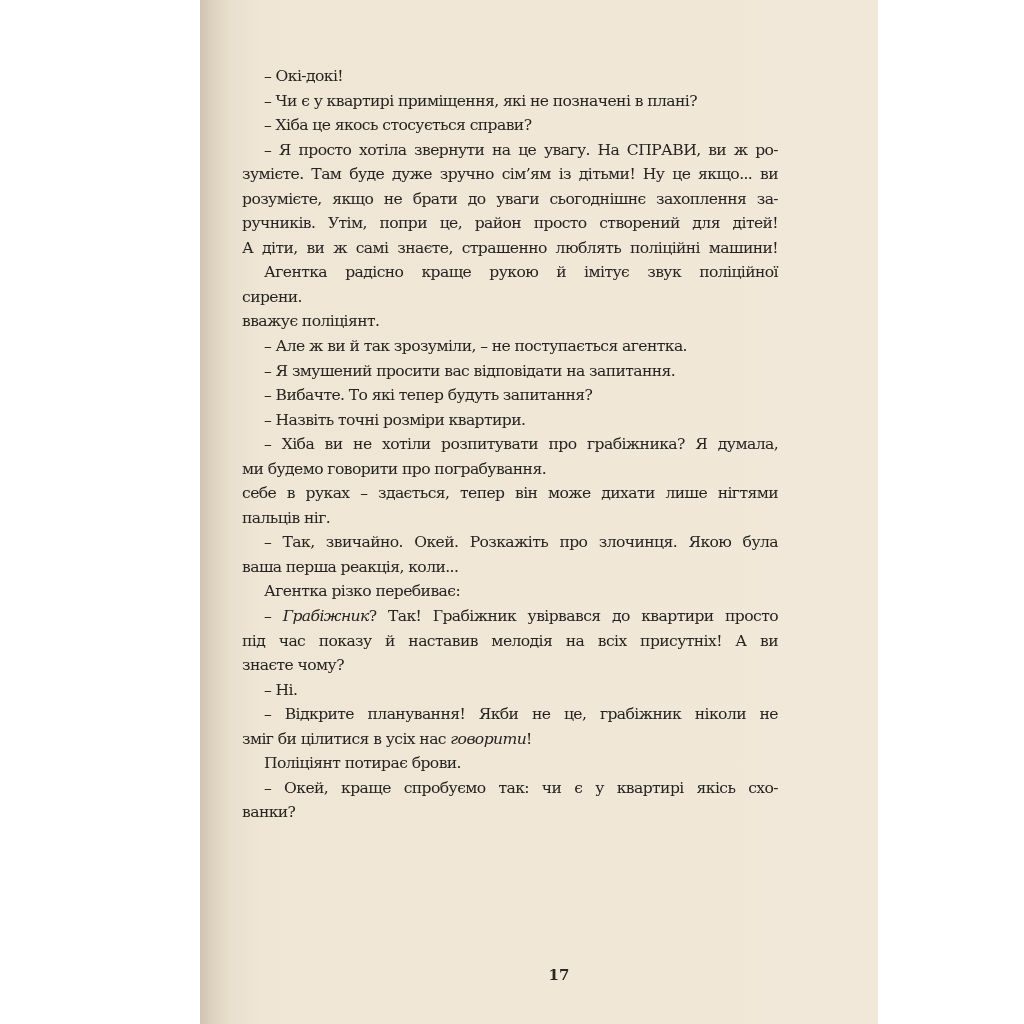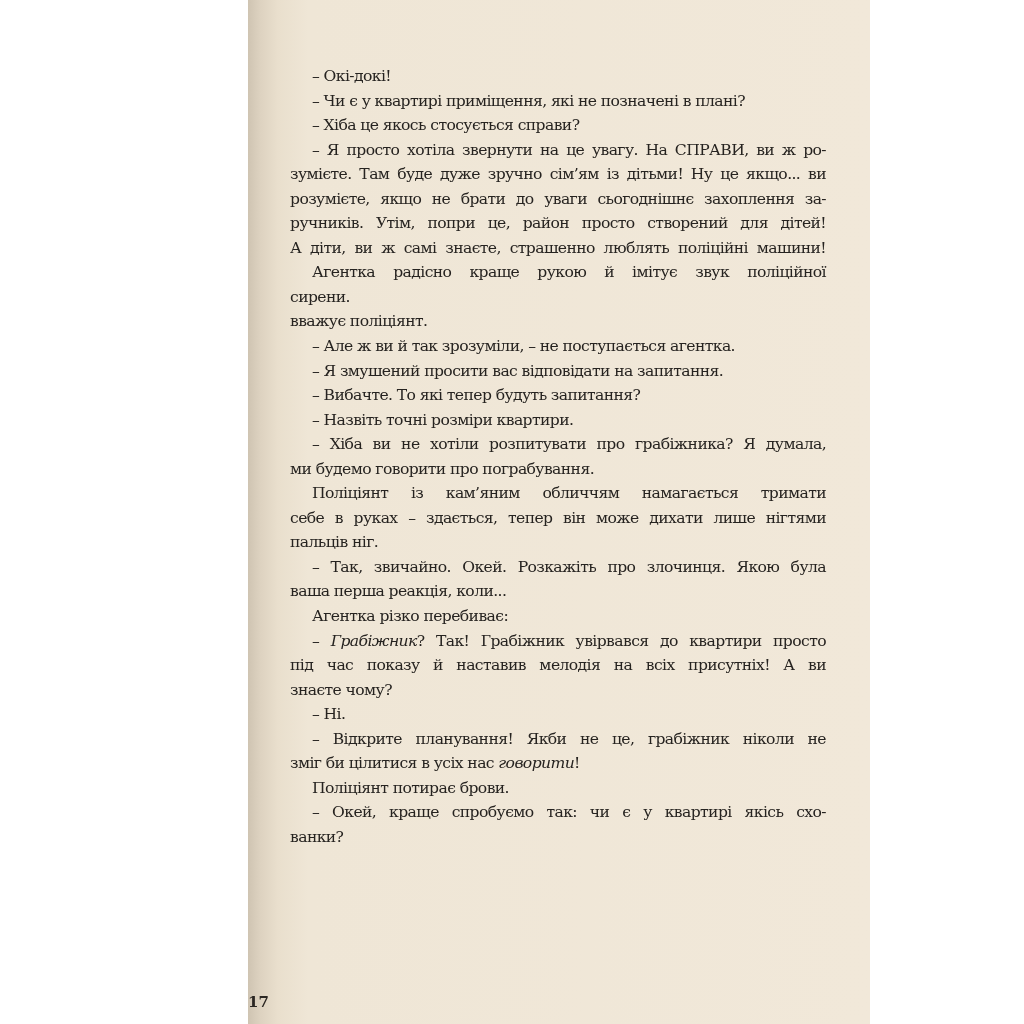"– Окі-докі!" .page { margin-left: 48px -> none; width: 622px -> 678px }
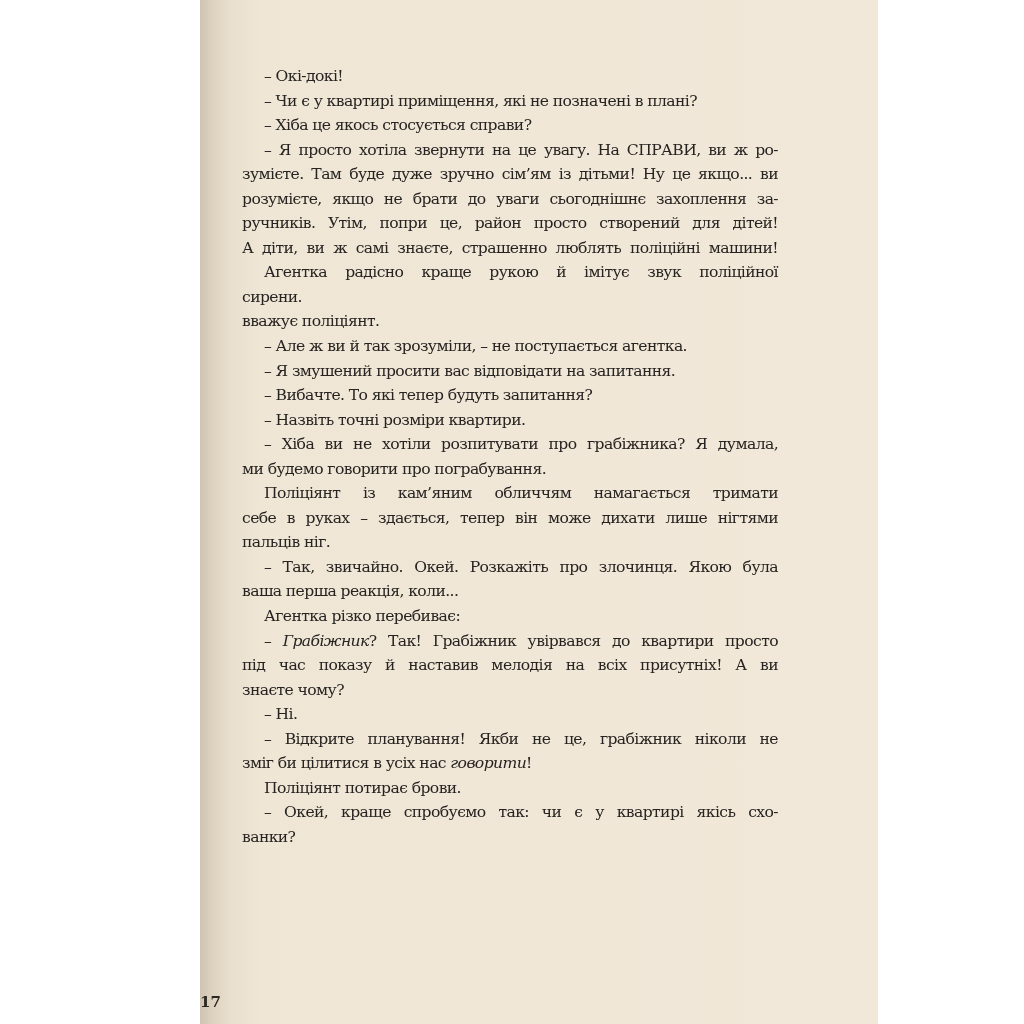"Поліціянт із кам’яним обличчям" span.line { html: <span>Поліціянт із кам’яним обличчям намагається тримати</span> -> none }
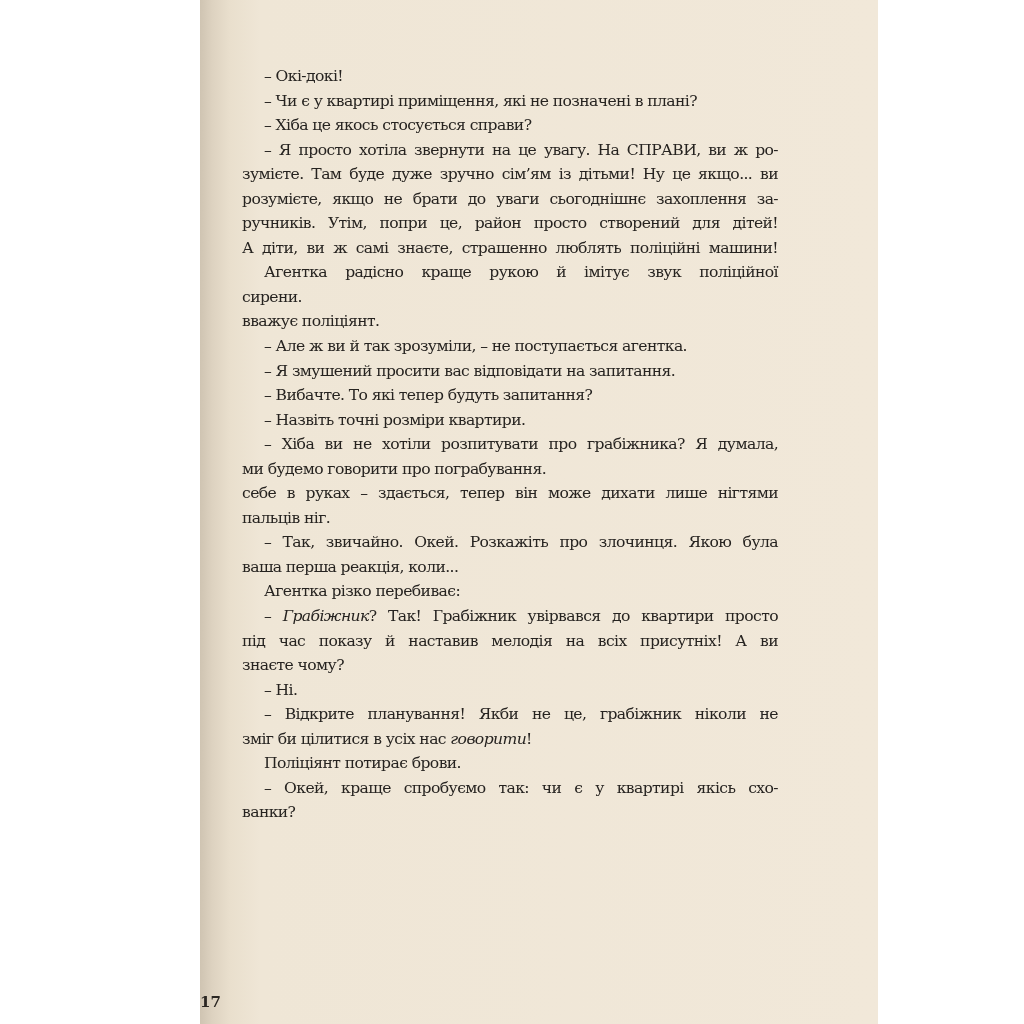"17" .page-number { padding-left: none -> 48px; text-align: left -> center; top: 993px -> 966px }
